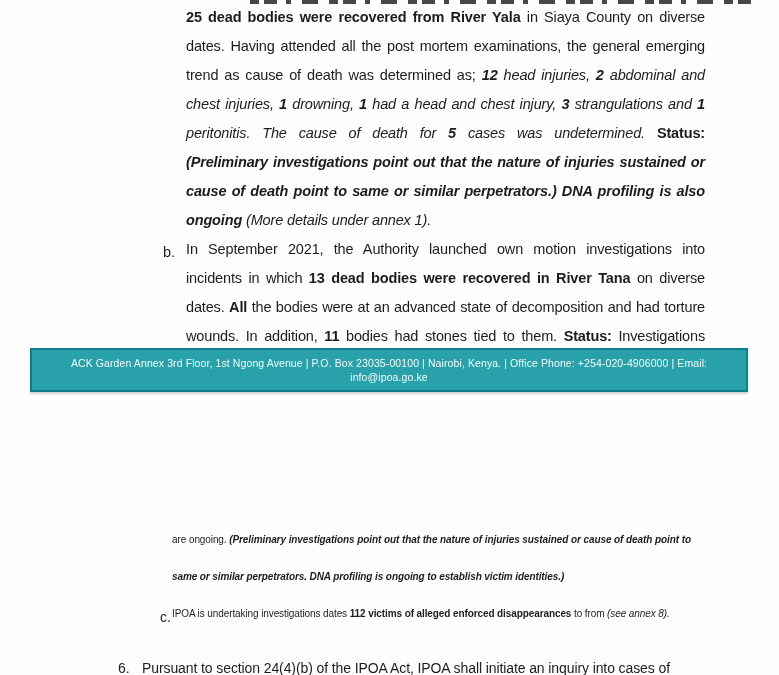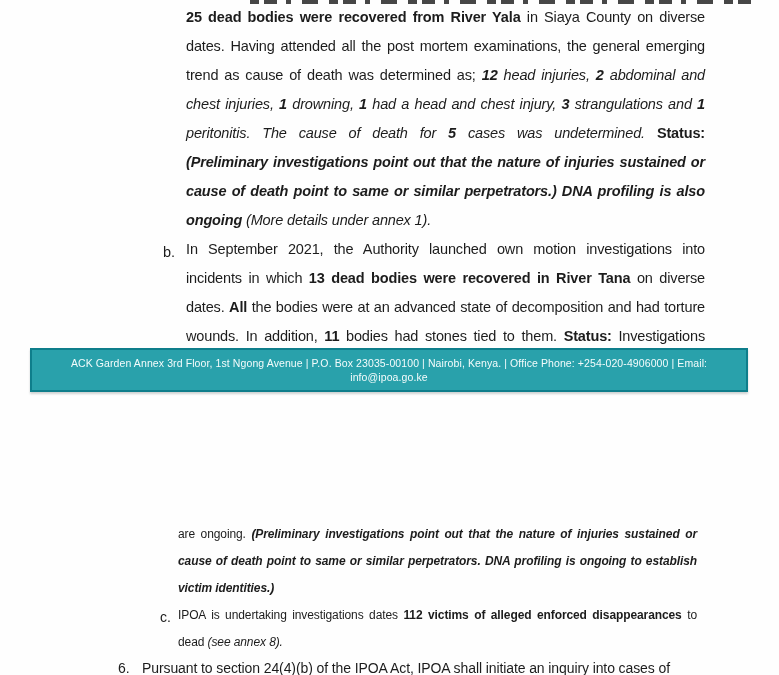"are ongoing. (Preliminary investigations" .page2-col { font-size: 12px -> 10px; left: 178px -> 172px; line-height: 27px -> 37px }
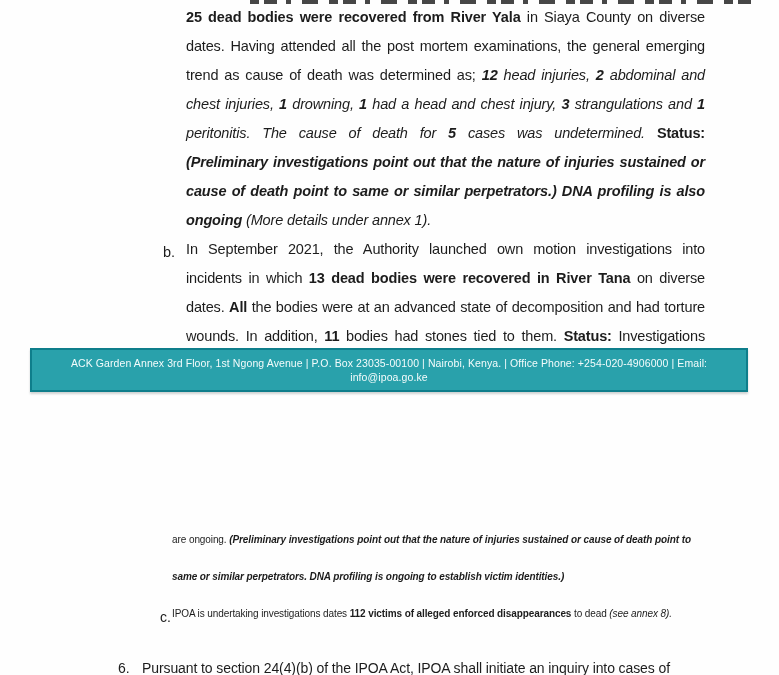"to dead" span.run { text: dead -> from }
